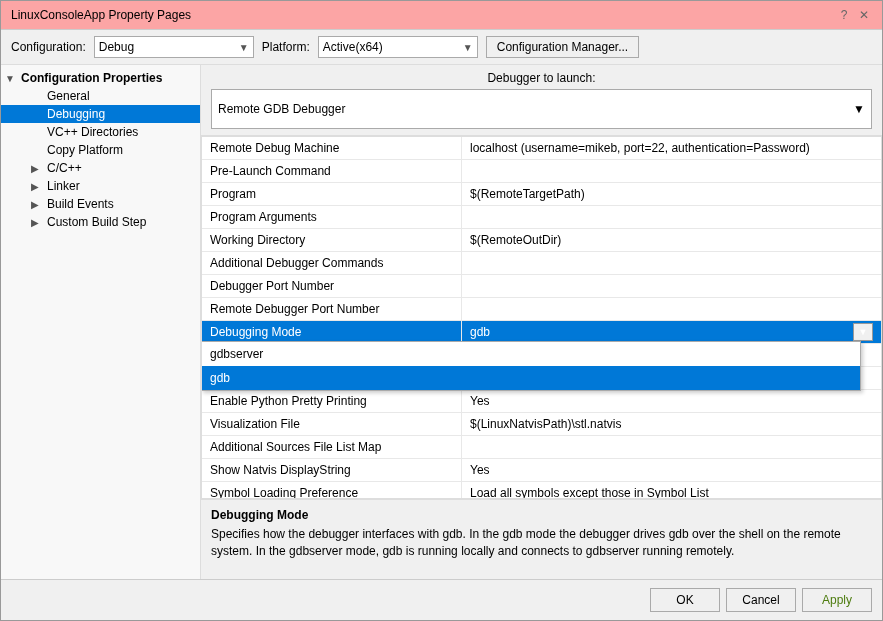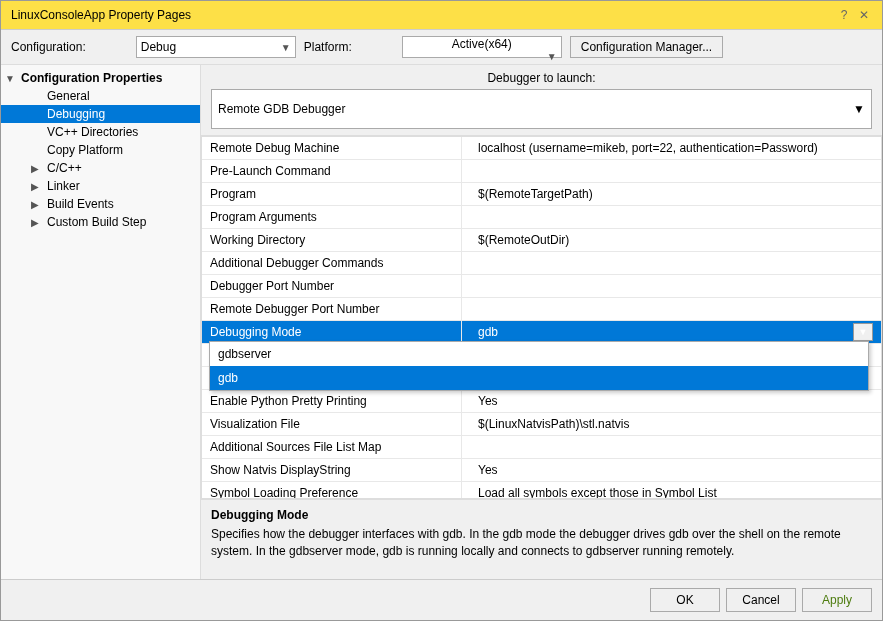"LinuxConsoleApp Property Pages" .title-bar { background: #fde047 -> #fca5a5 }
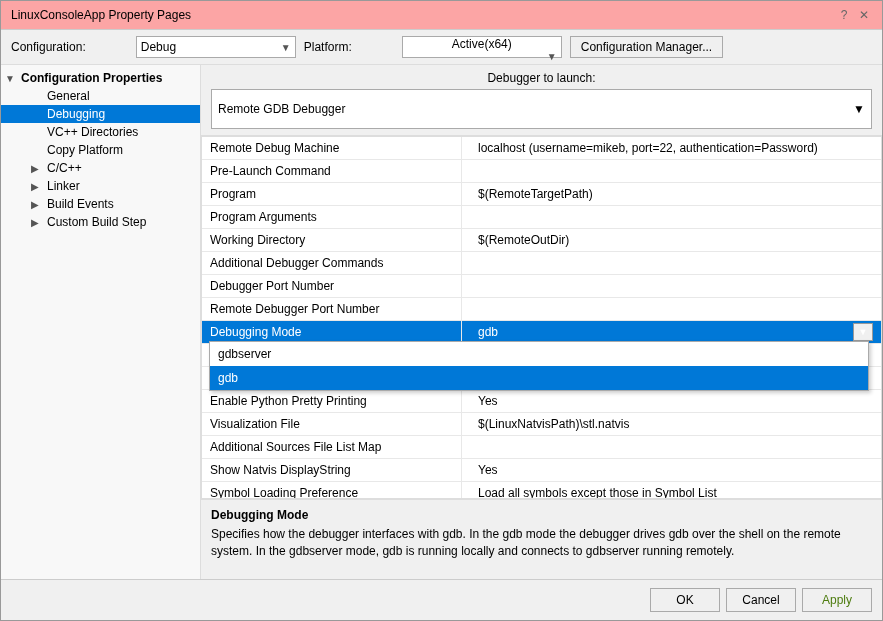"Debug" .config-combo { margin-left: 42px -> none }
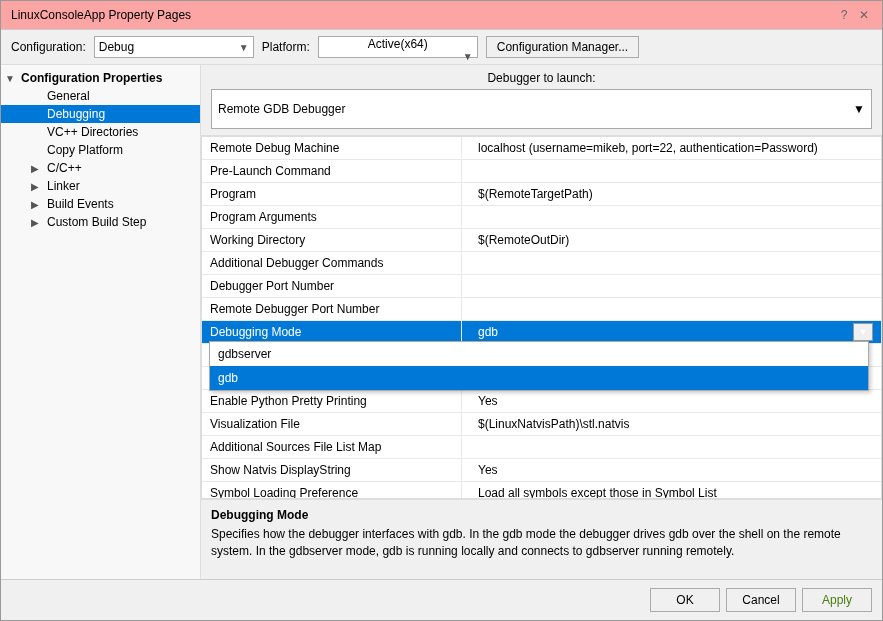"Active(x64)" .config-combo-platform { flex-direction: column -> none }
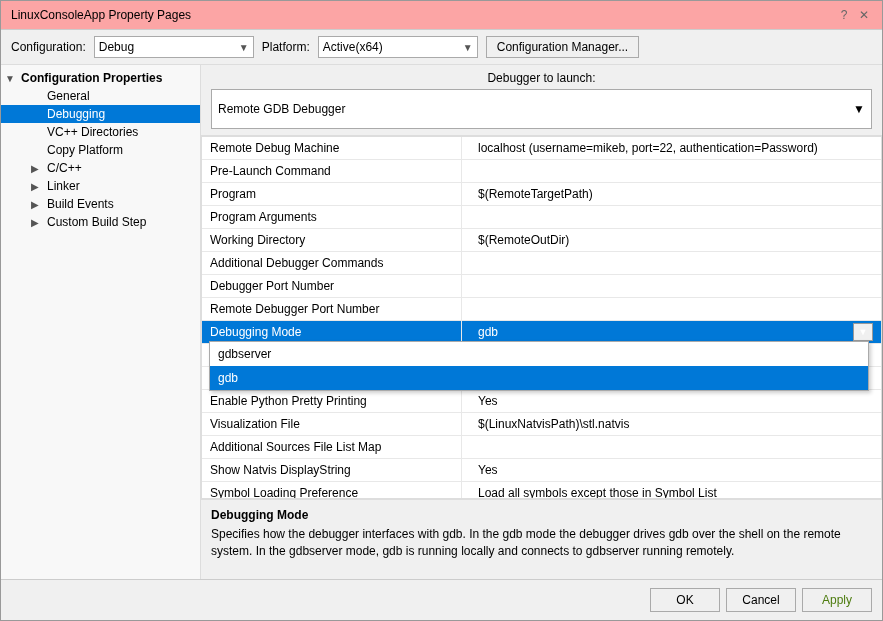"Remote Debug Machine" .prop-row { gap: 8px -> none }
